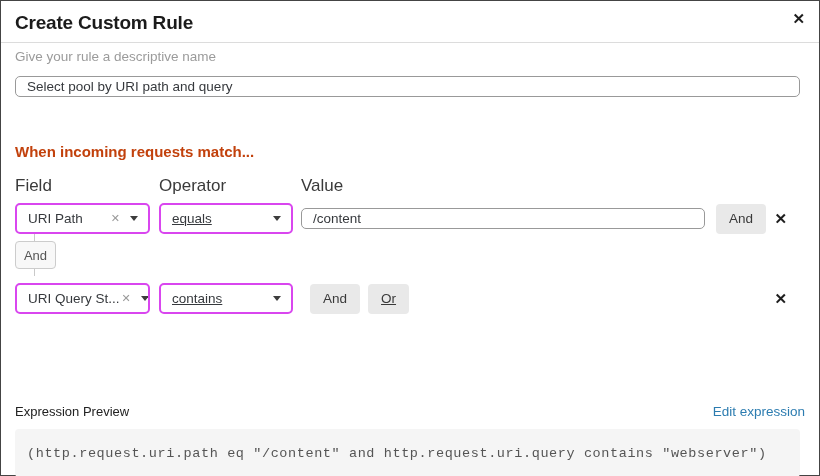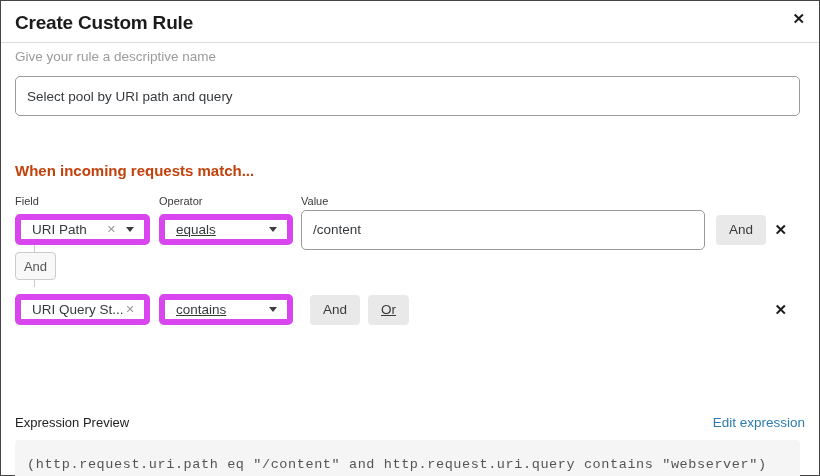"Select pool by URI path" .text-input { height: 40px -> 21px }
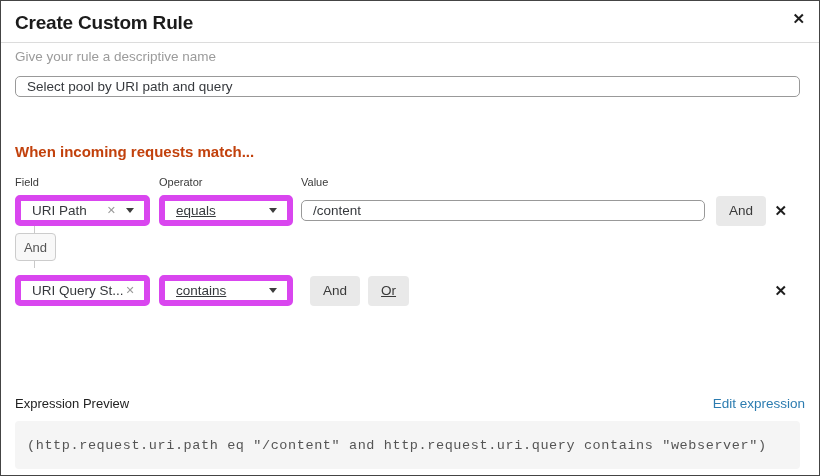"Field" .col-labels { font-size: 11px -> 17px }
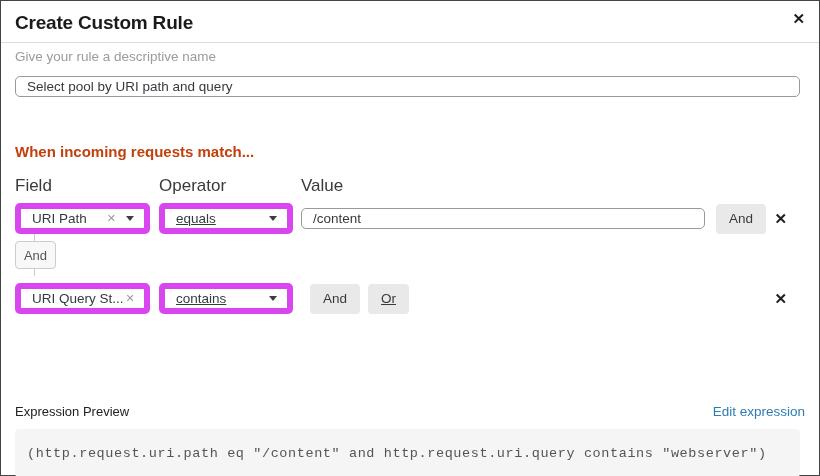"URI Path" .select-box { border: 6px solid #d946ef -> 2px solid #d946ef }
